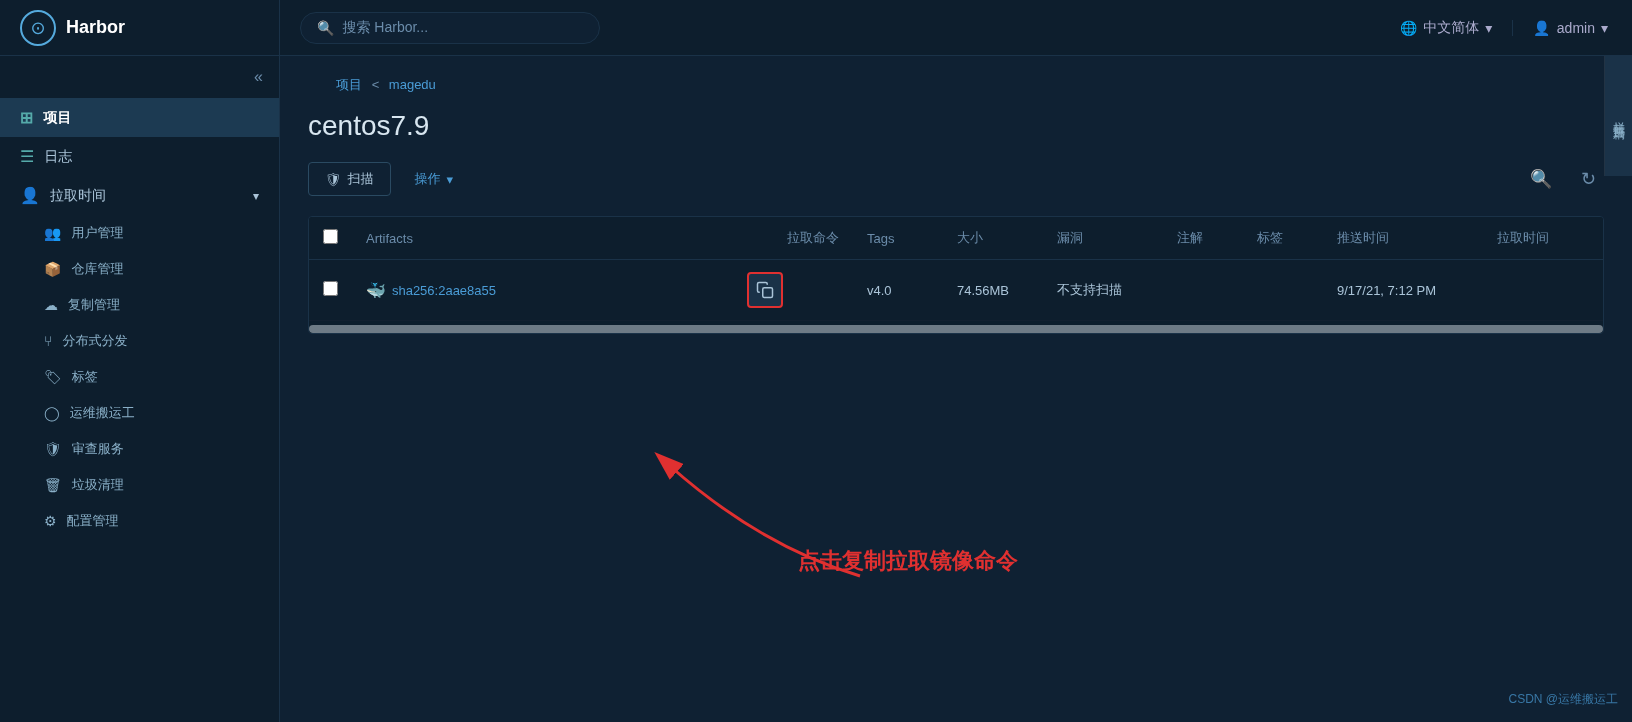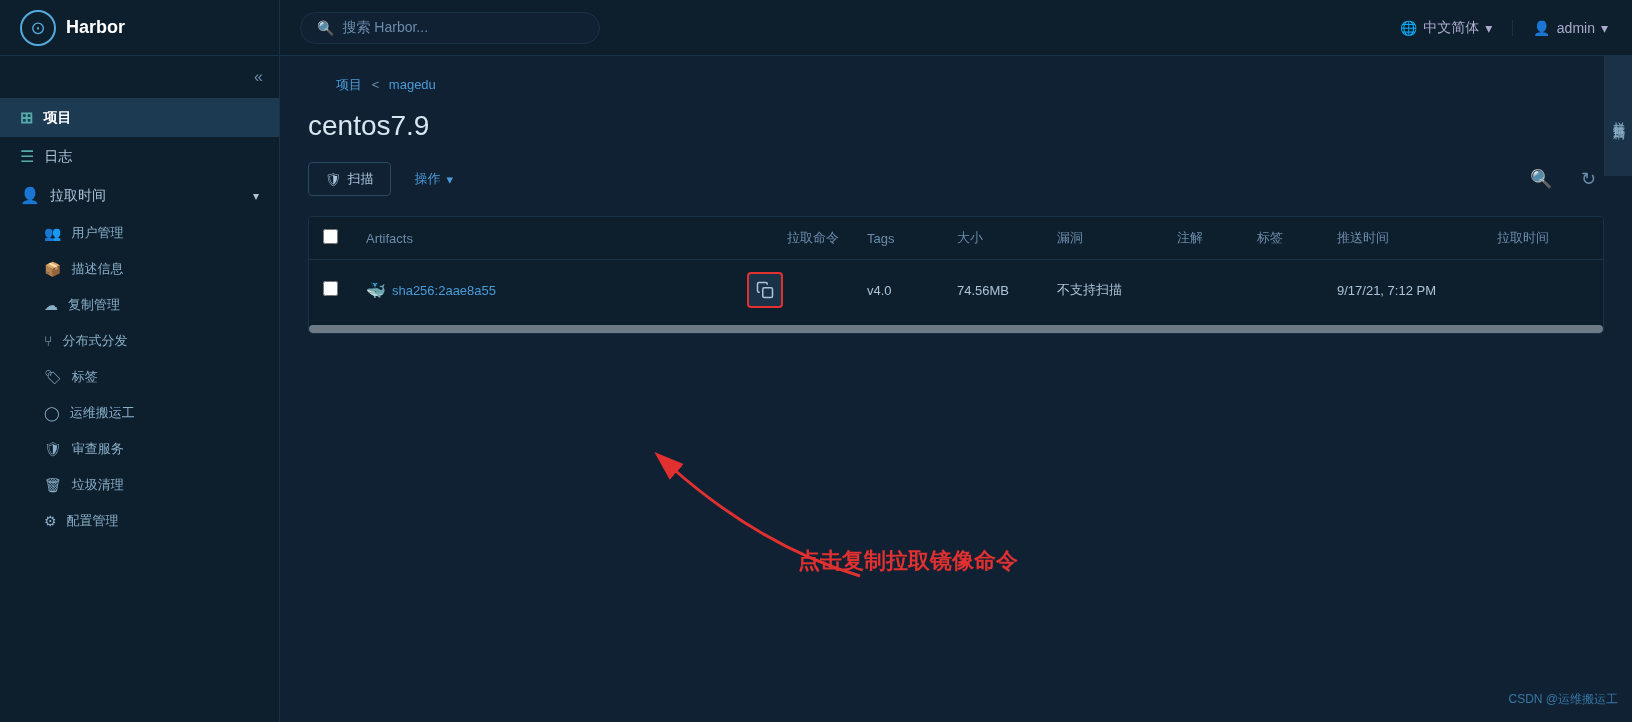"描述信息" span { text: 描述信息 -> 仓库管理 }
